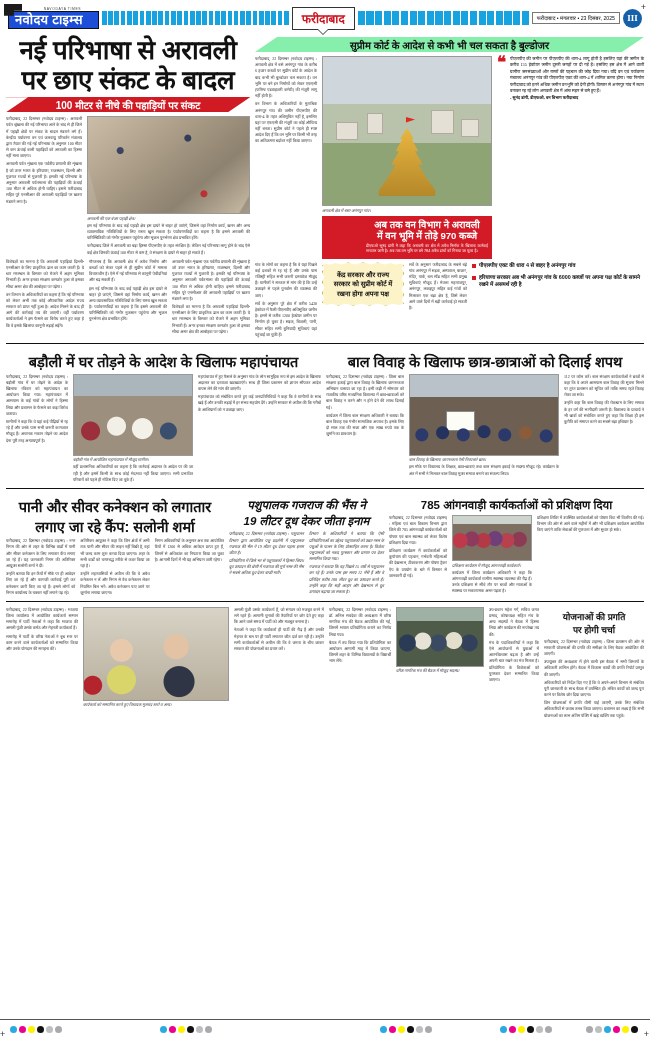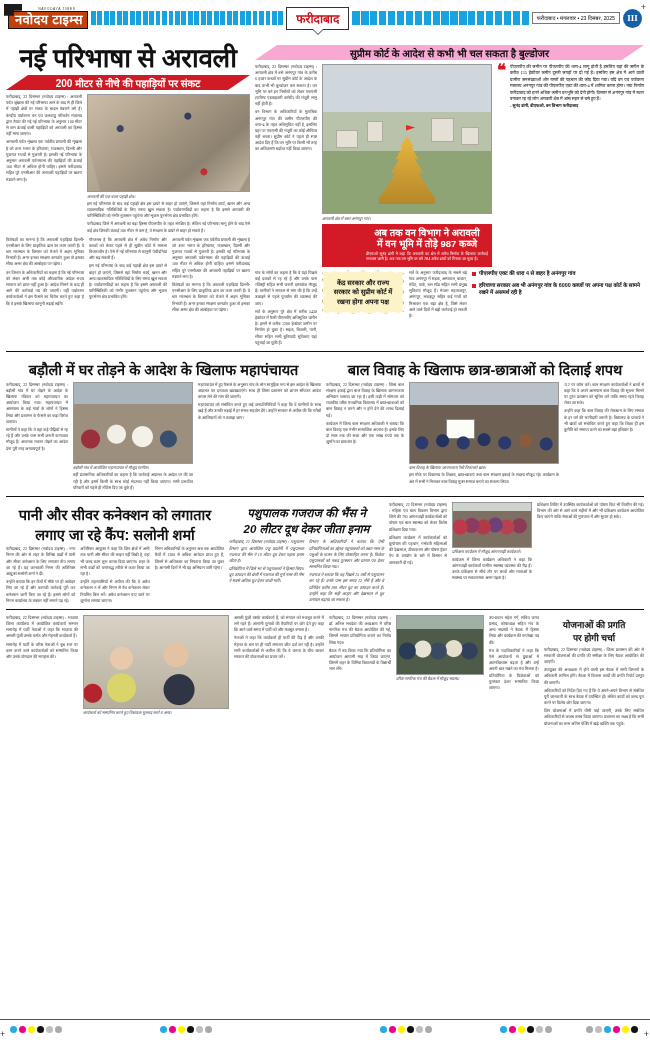"नवोदय टाइम्स" .logo-red { background: #c2410c -> #1d4ed8; padding: 1px 4px 2px 6px -> 1px 15px 2px 6px }
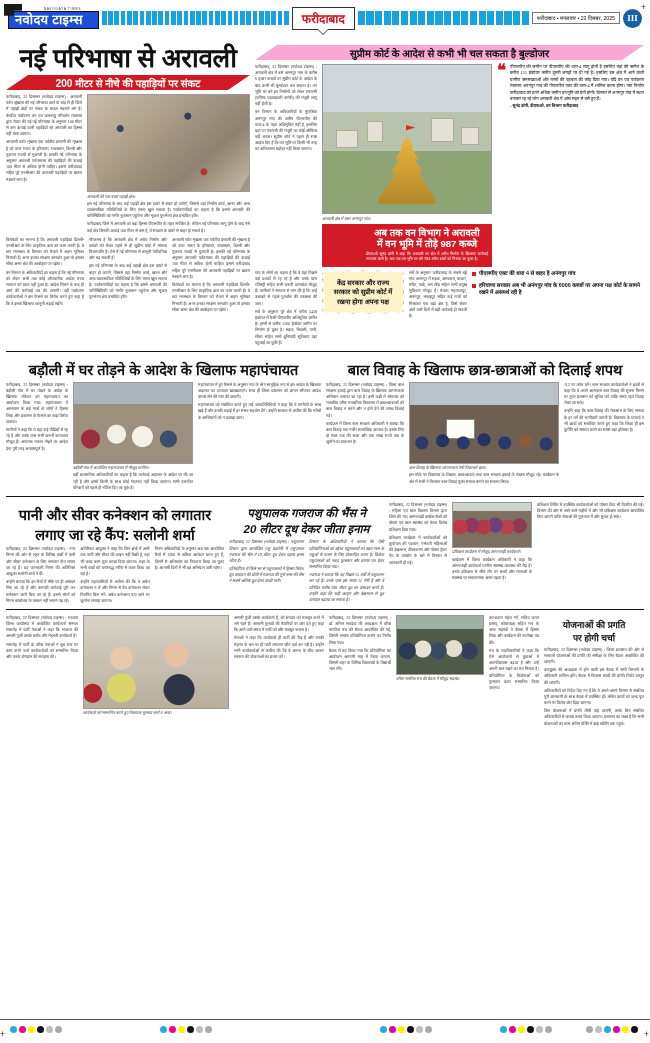"नई परिभाषा से अरावली" .main-row { margin-top: 8px -> none }
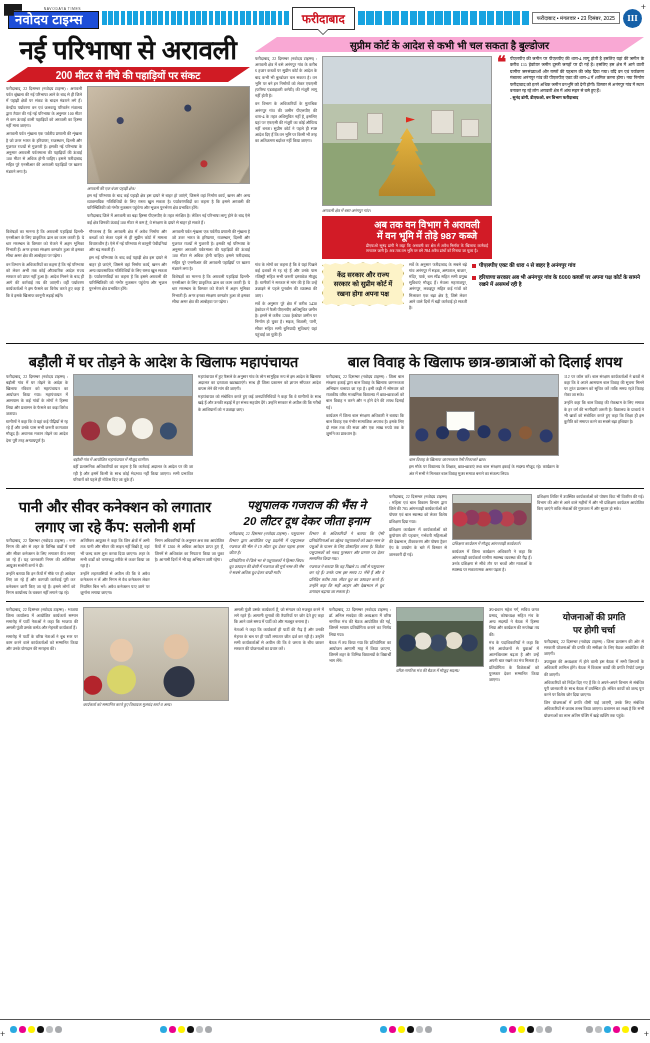"सुप्रीम कोर्ट के आदेश से" .strap.yellow { background: #f9a8d4 -> #86efac }
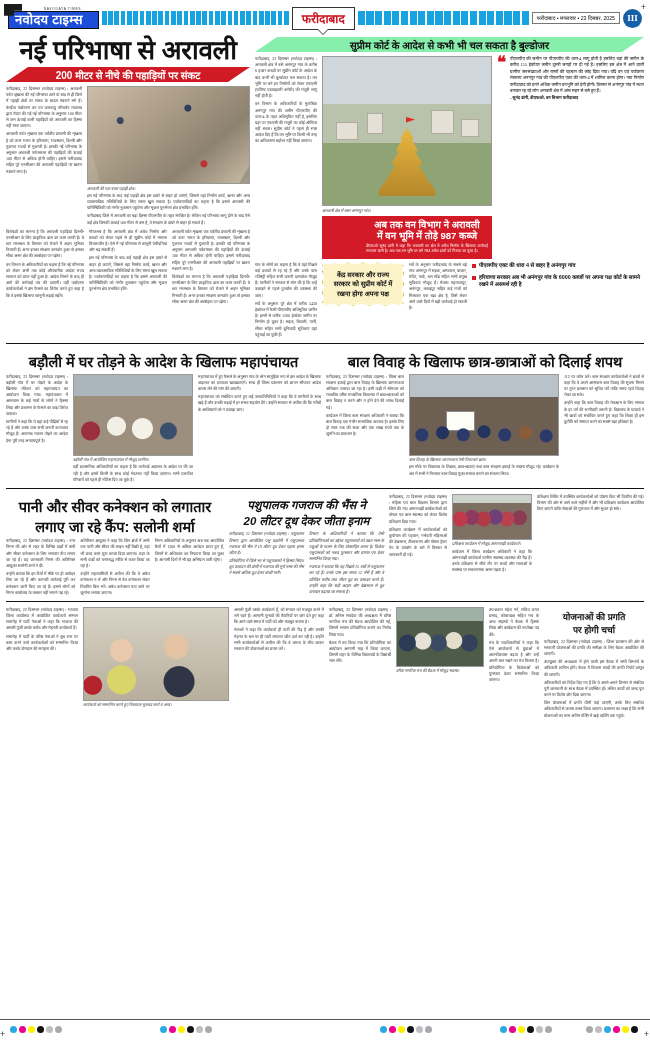"पर छाए संकट के बादल" div.hl-1 { html: none -> <div>पर छाए संकट के बादल</div> }
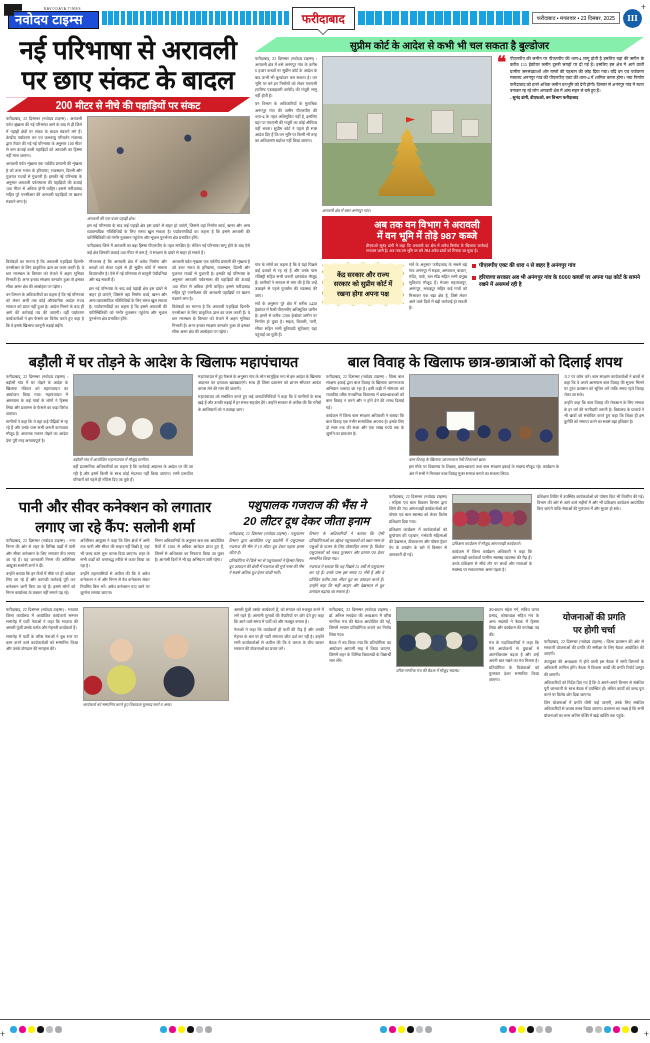"200 मीटर से नीचे की" span { text: 200 -> 100 }
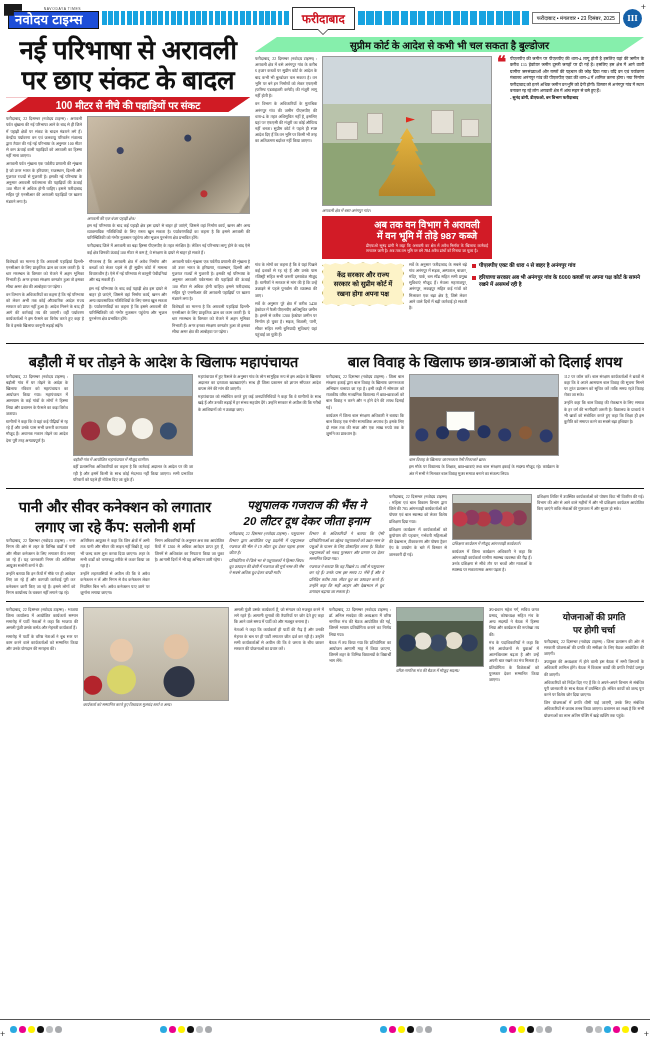"में वन भूमि में तोड़े" div { text: 987 -> 970 }
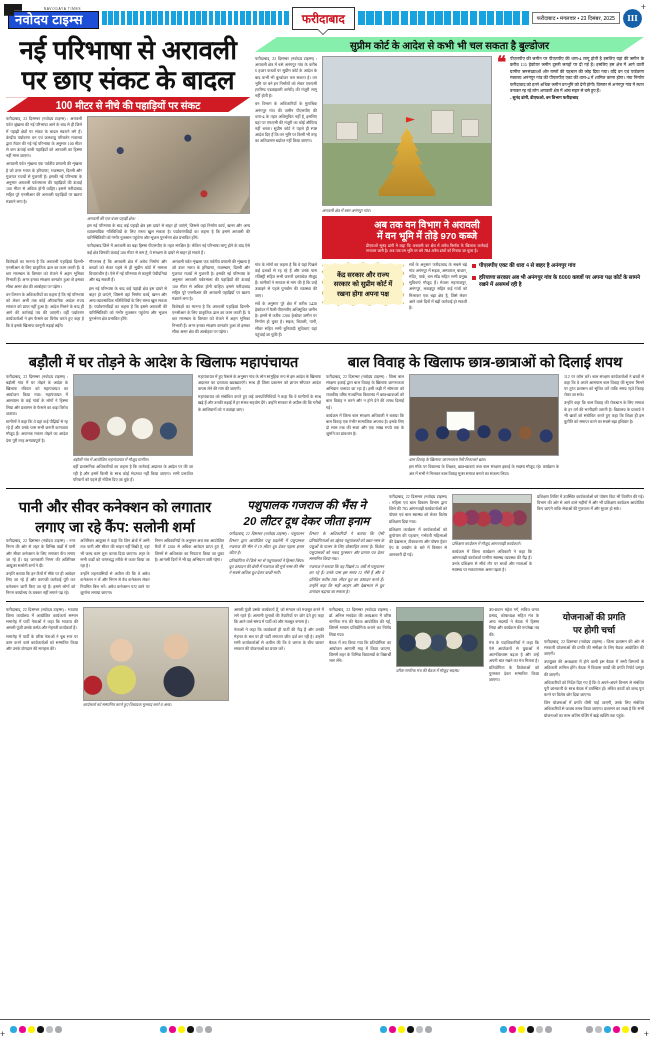"785 आंगनवाड़ी कार्यकर्ताओं को प्रशिक्षण" div.sec-hd { html: none -> <div>785 आंगनवाड़ी कार्यकर्ताओं को प्रशिक्षण दिया</div> }
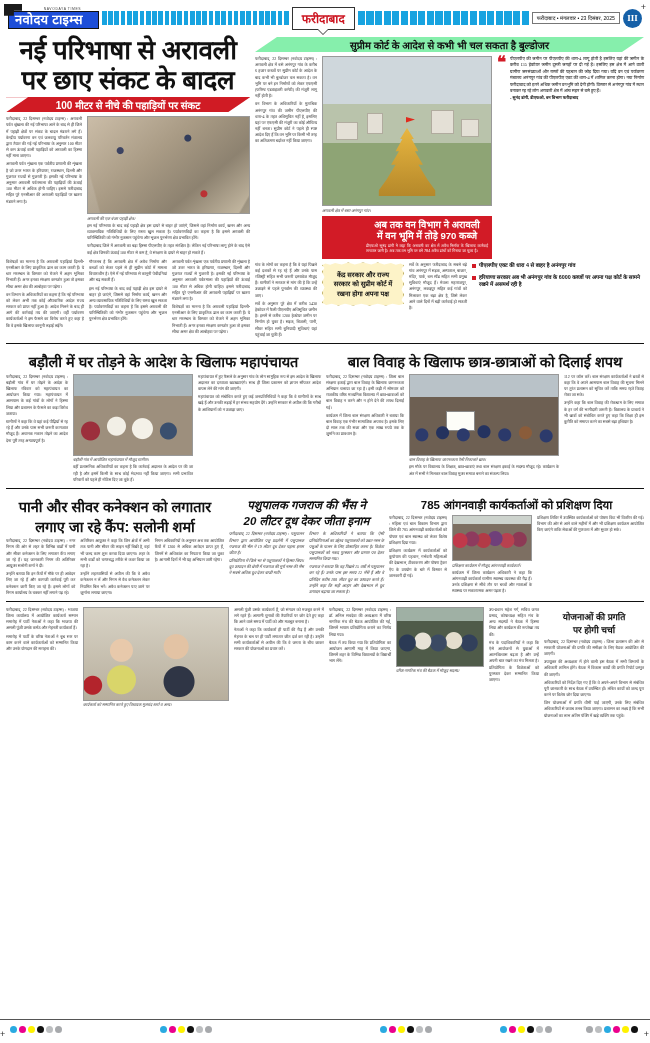"20 लीटर दूध देकर जीता" div.sec-hd { text: 20 -> 19 }
